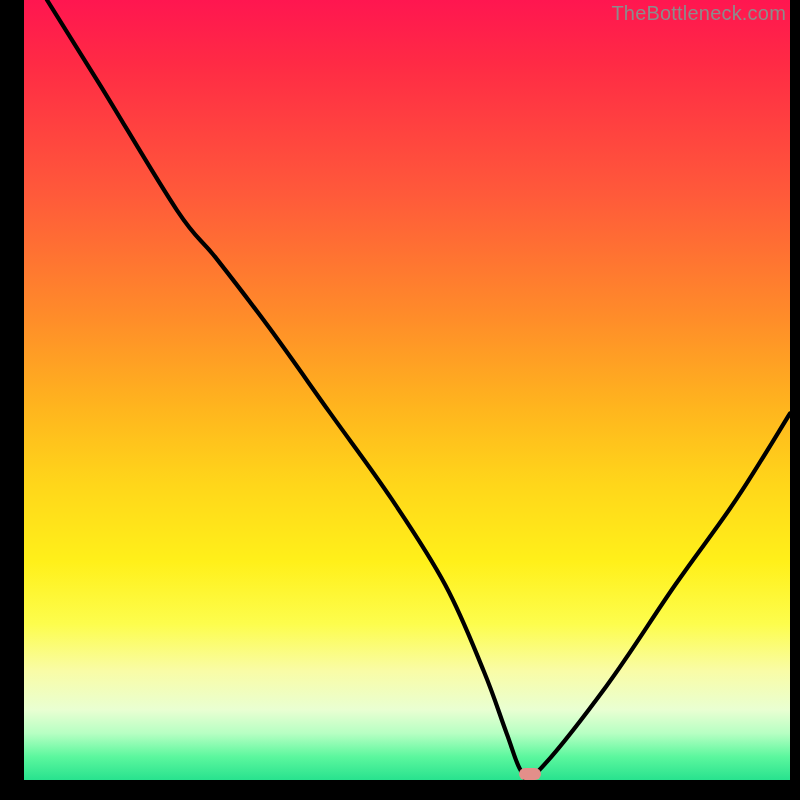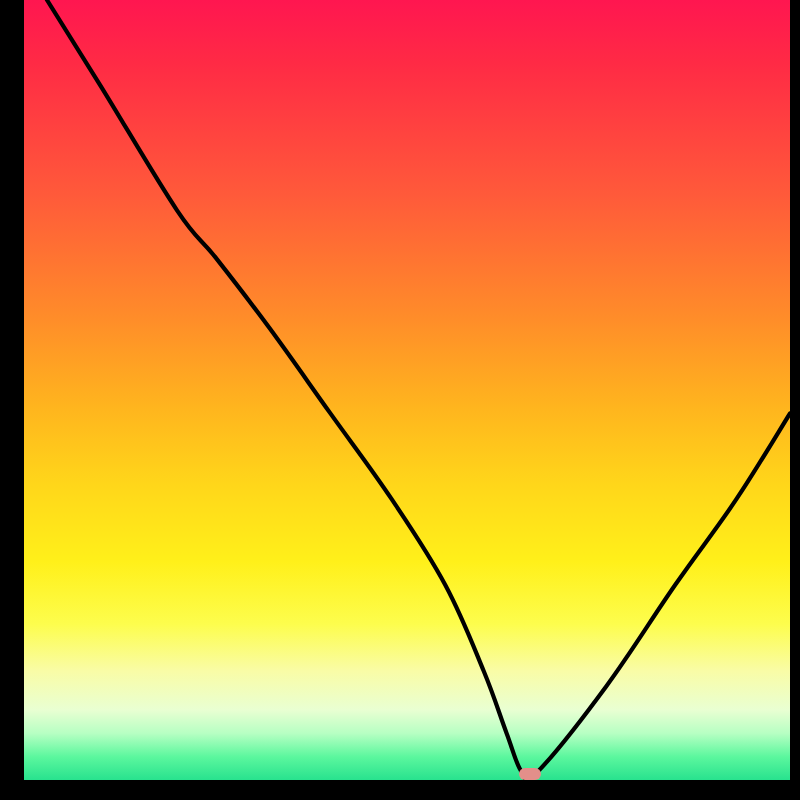"TheBottleneck.com" div.watermark { html: none -> <div>TheBottleneck.com</div> }
